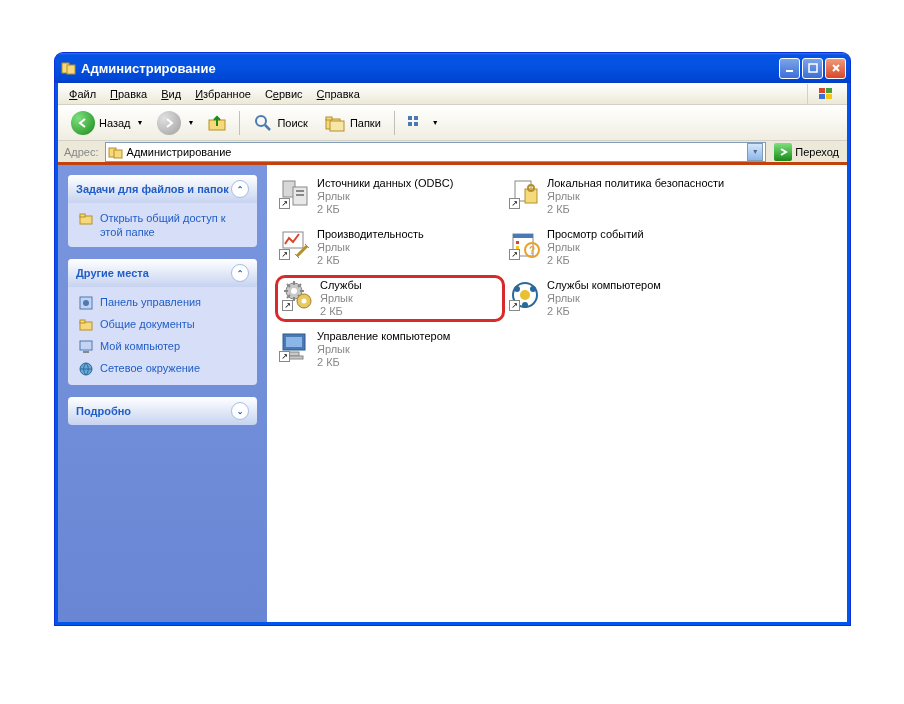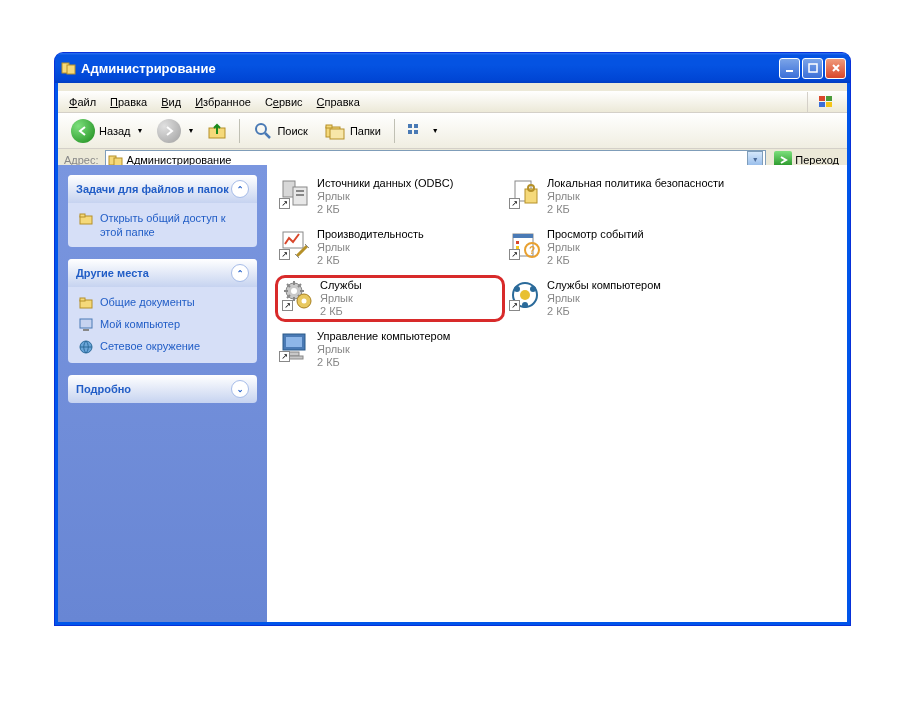"Файл" .menubar { margin-top: 8px -> none }
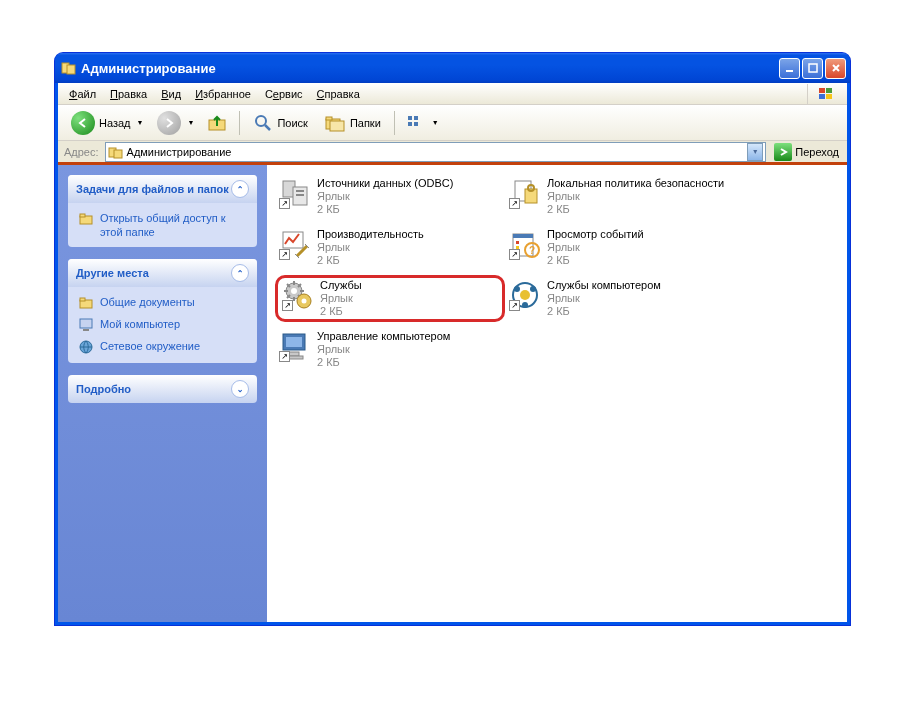"Панель управления" div.plink { html: none -> <div> <span> <svg> <rect></rect> <circle></circle> </svg> </span> <span>Панель управления</span> </div> }
